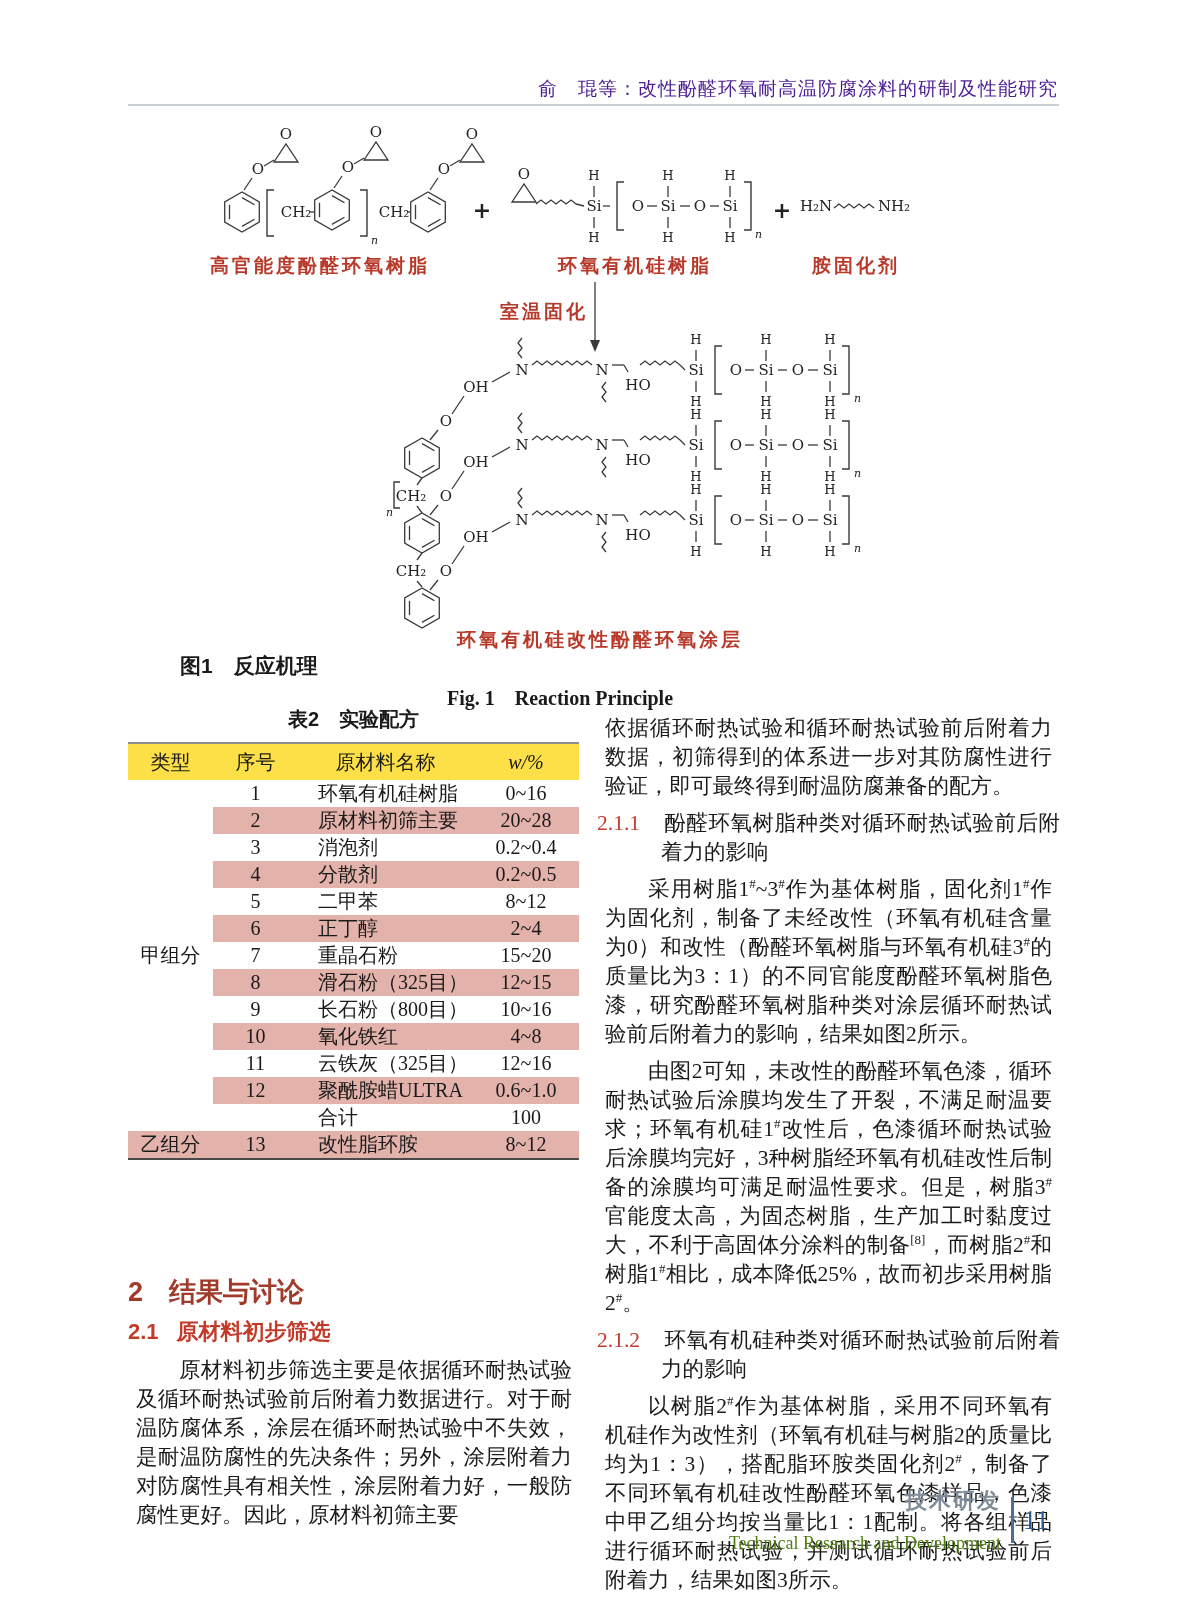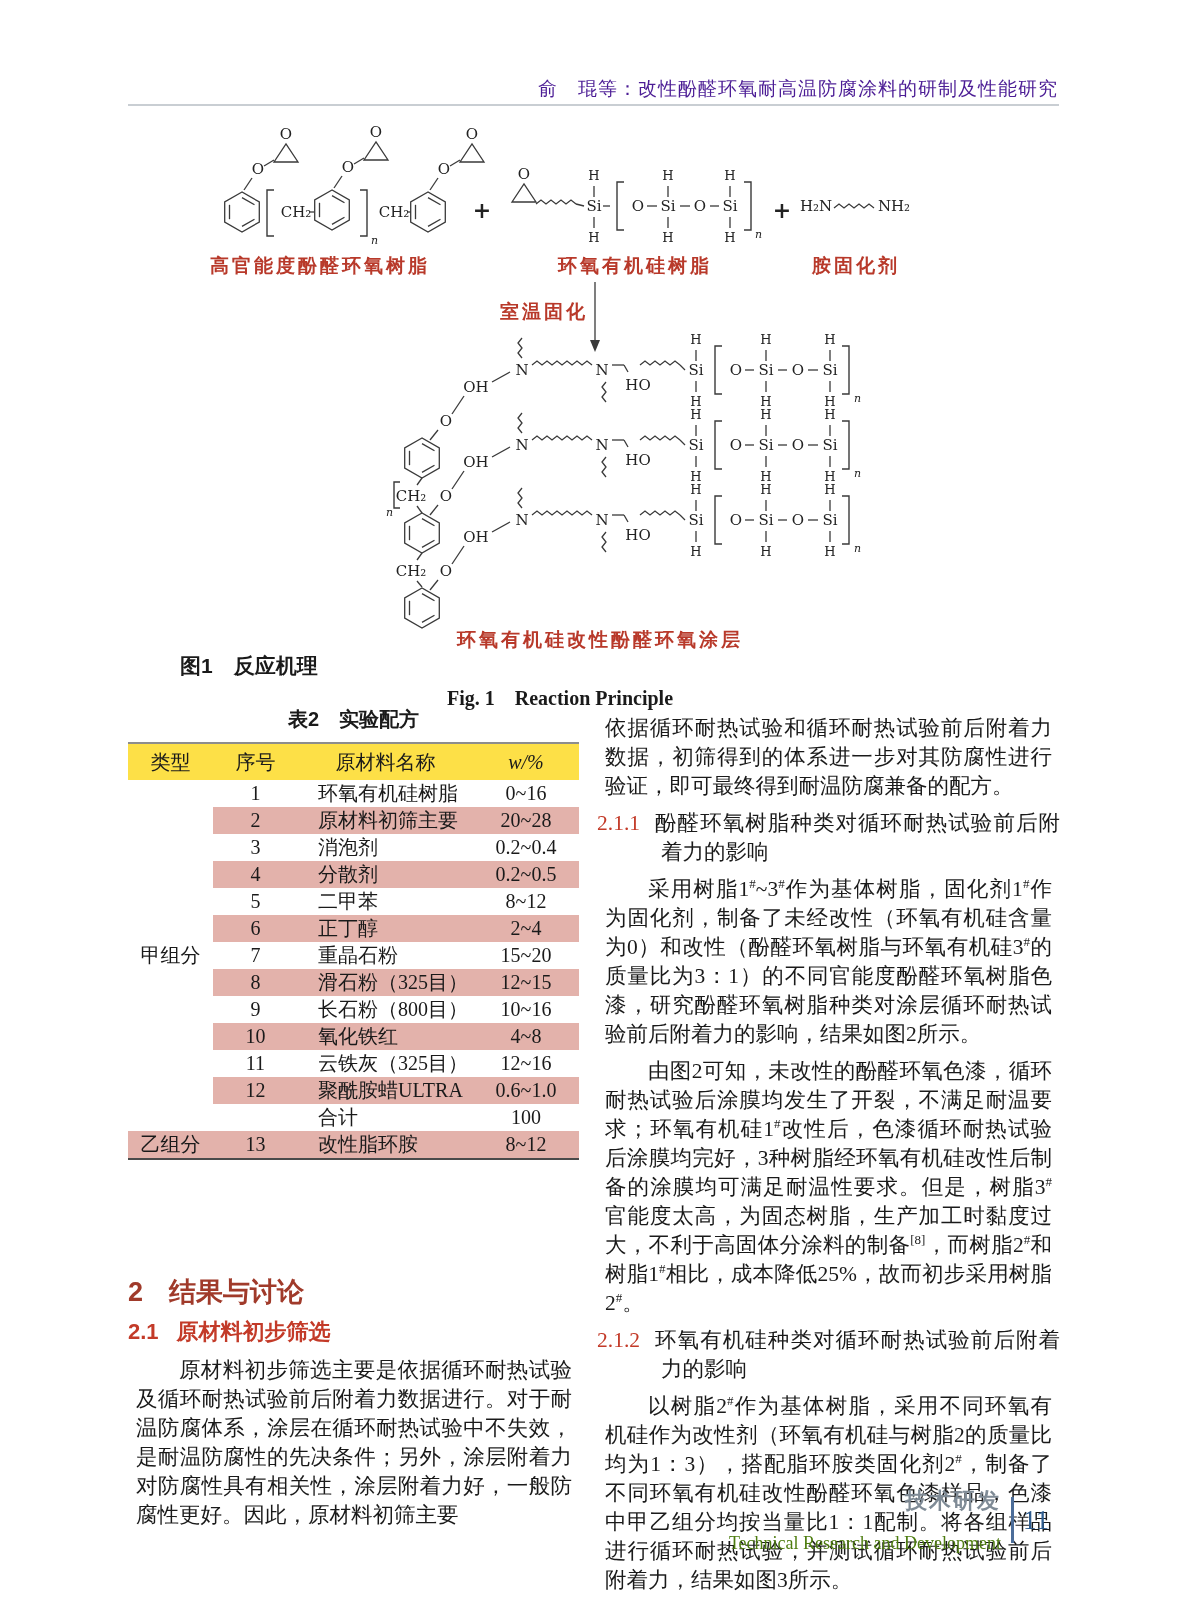"2.1.1" .h4-sec .num { margin-right: 14px -> 24px }
